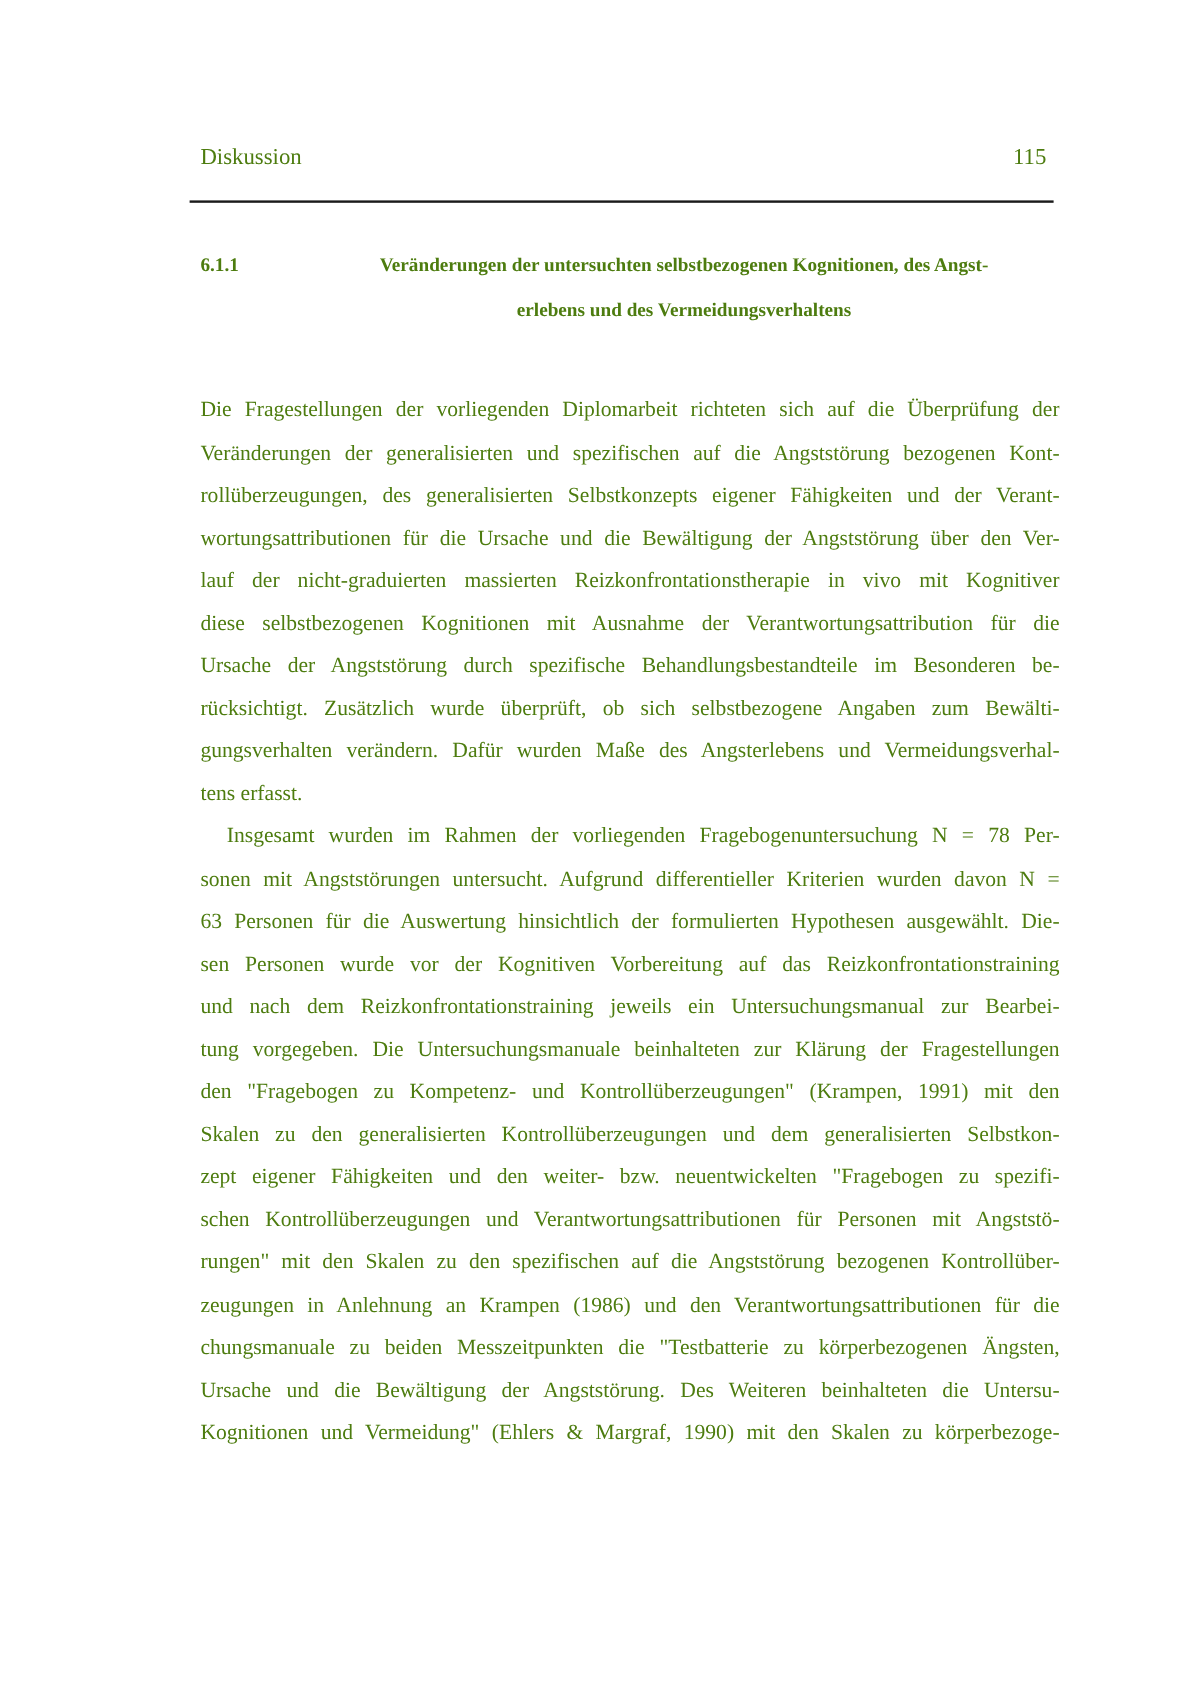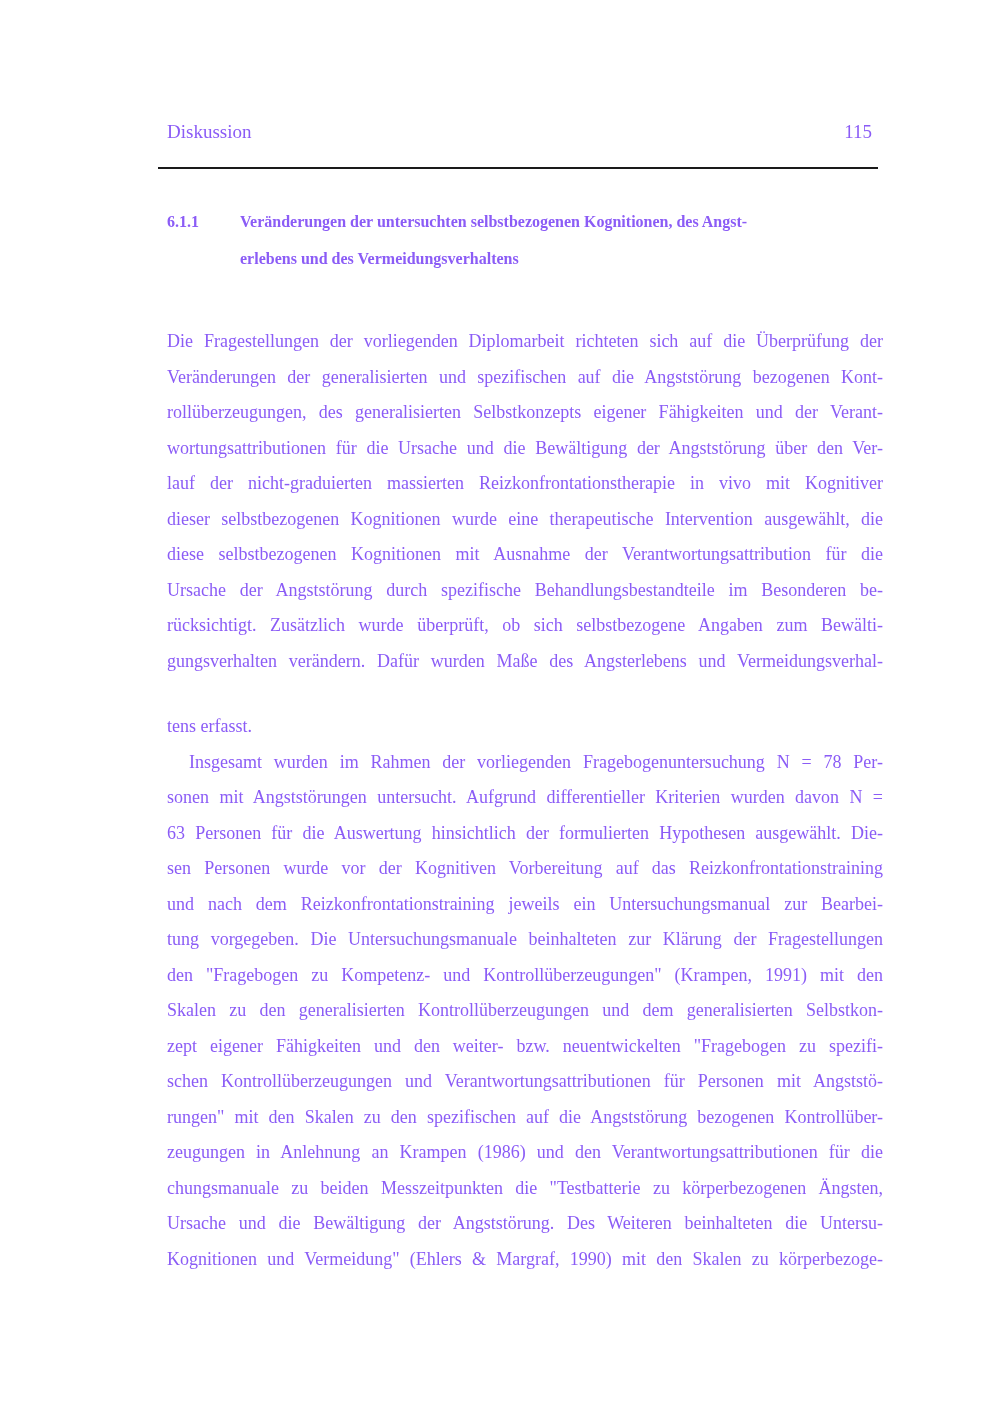"Diskussion" div.page { color: #8b5cf6 -> #4d7c0f }
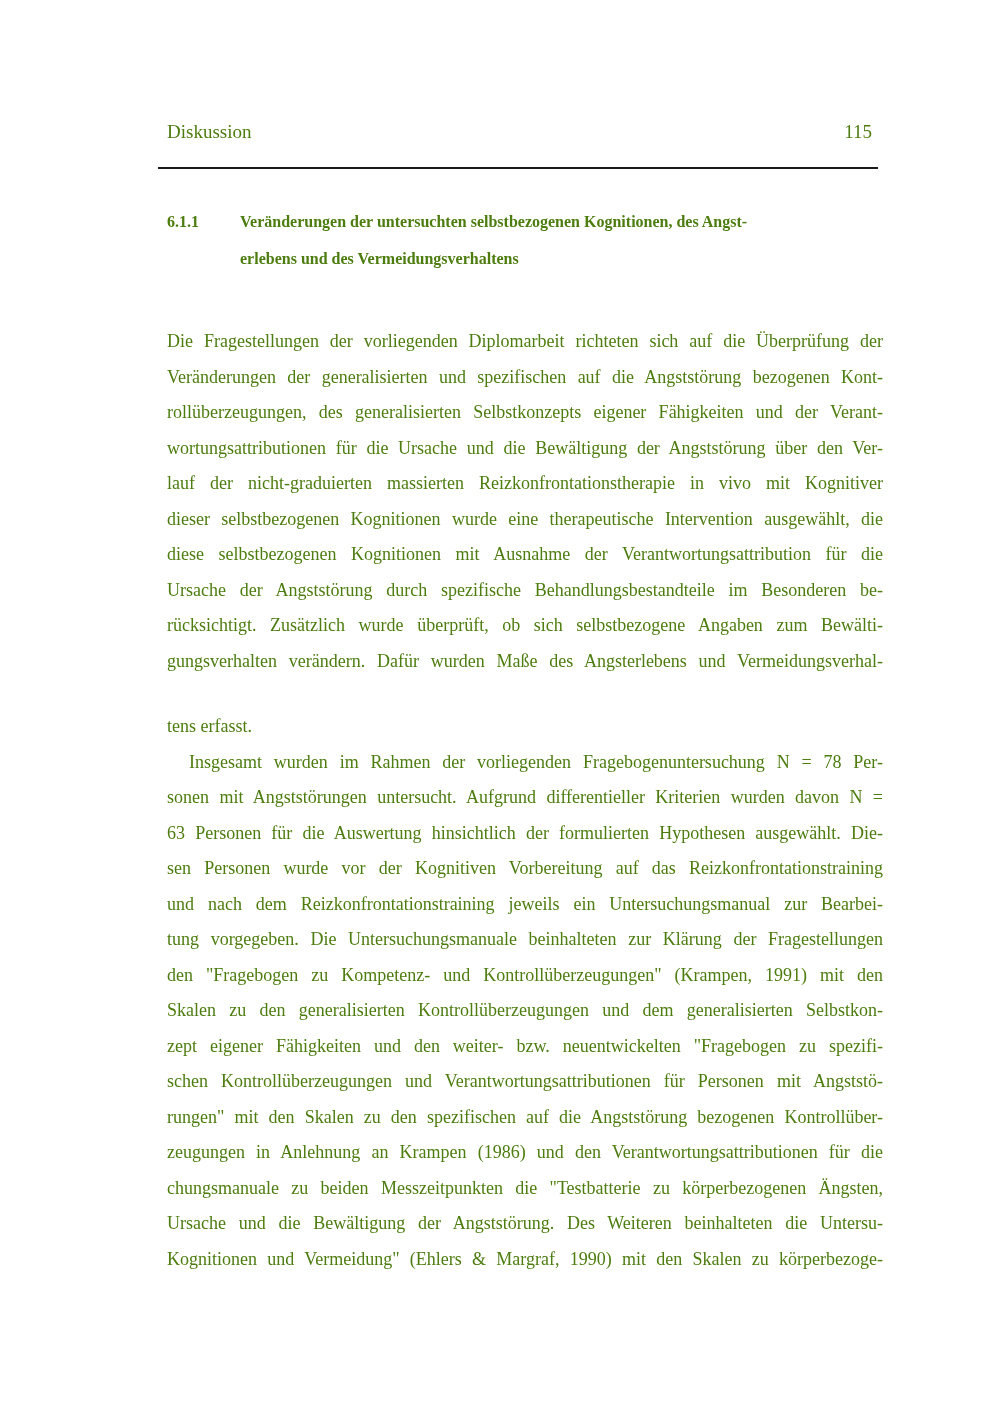"Veränderungen der untersuchten" .heading-line { text-align: none -> center }
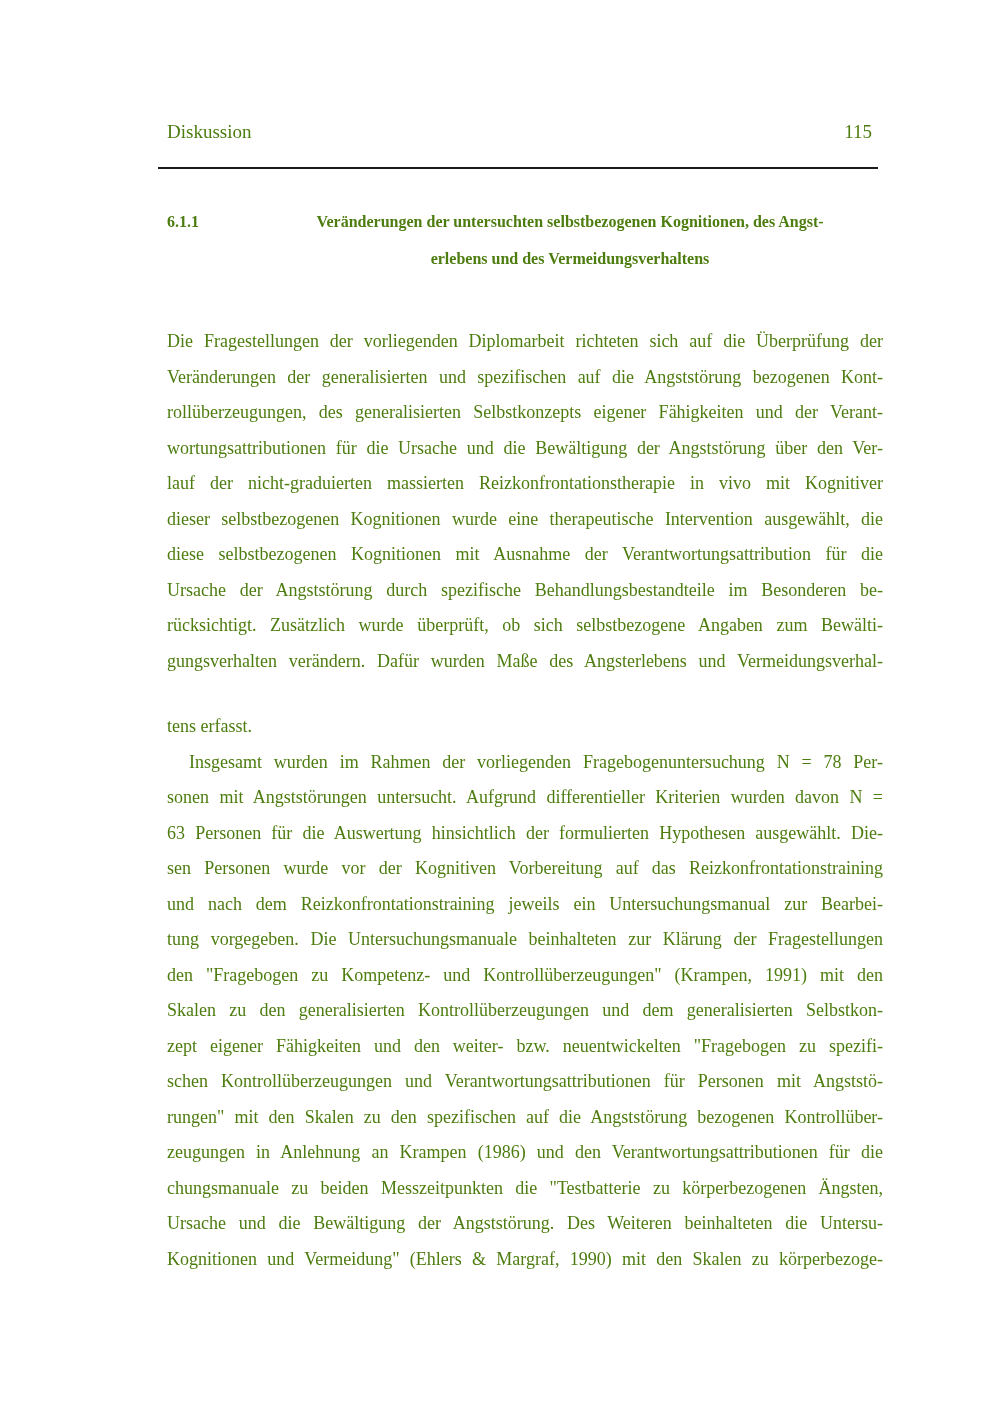"dieser selbstbezogenen Kognitionen wurde" div.line { html: <div>dieser selbstbezogenen Kognitionen wurde eine therapeutische Intervention ausgewählt, die</div> -> none }
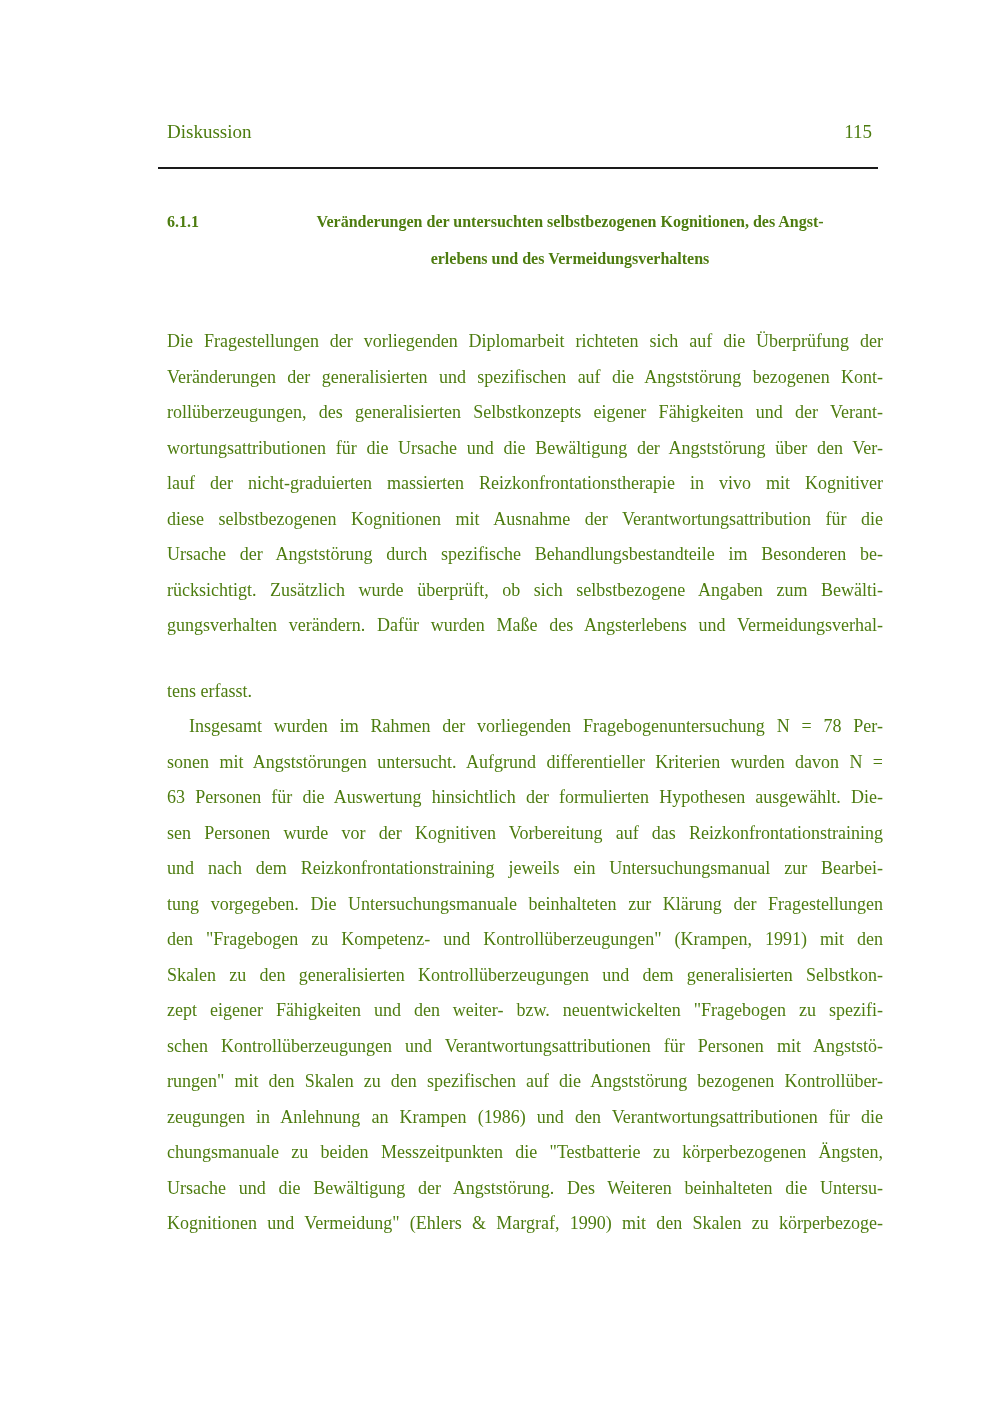"tens erfasst." .line.no-stretch { margin-top: 30px -> none }
